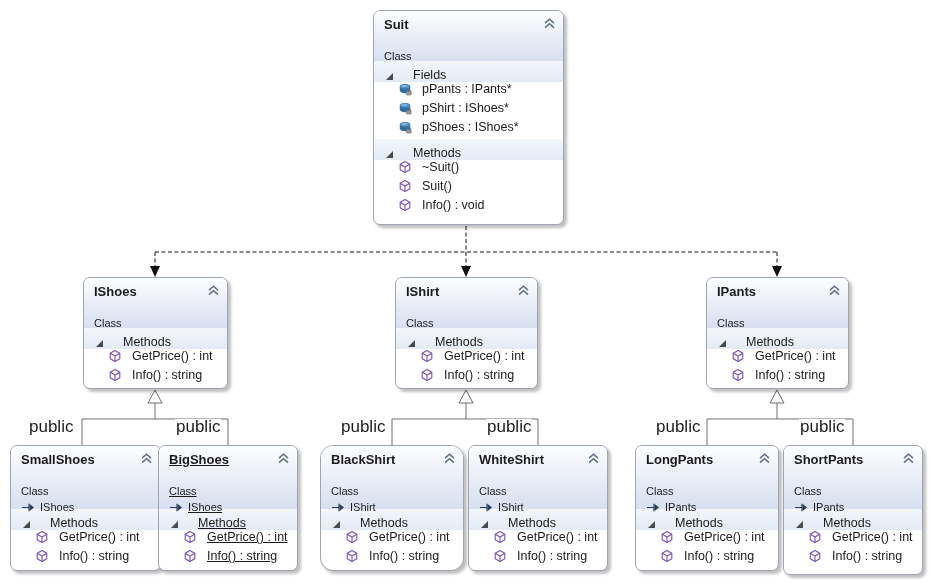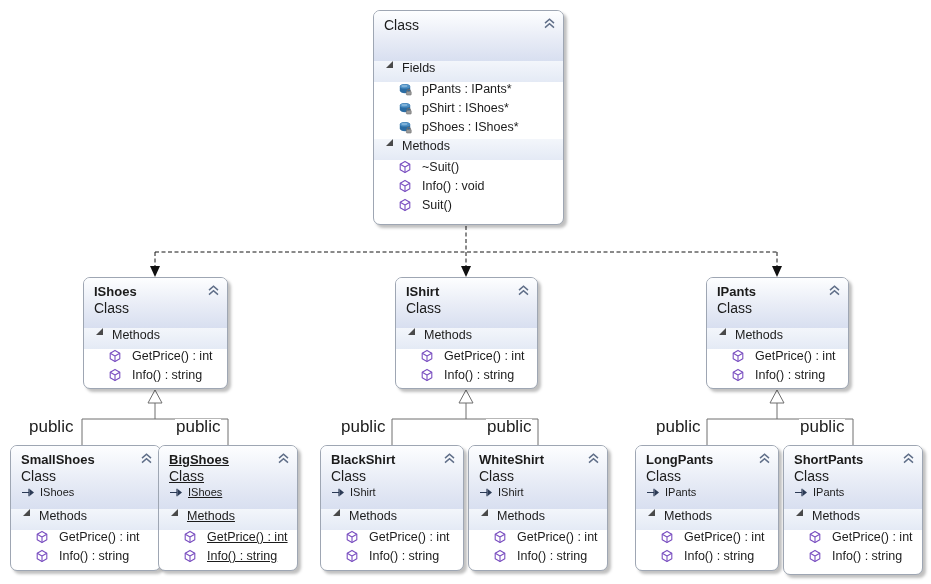"Suit" div.box-title { html: none -> <div>Suit</div> }
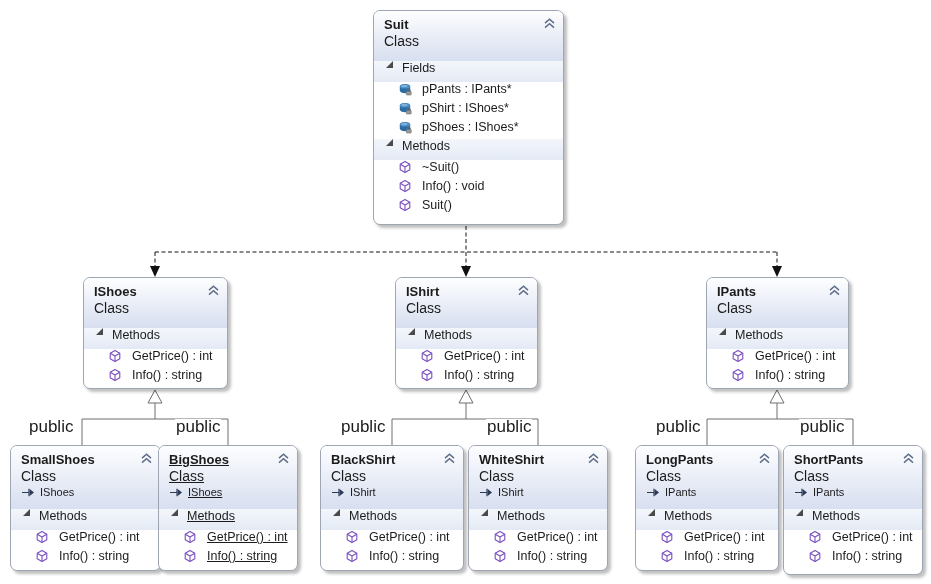"Class" .box-kind { font-size: 14px -> 11px; margin-top: 1px -> 16px }
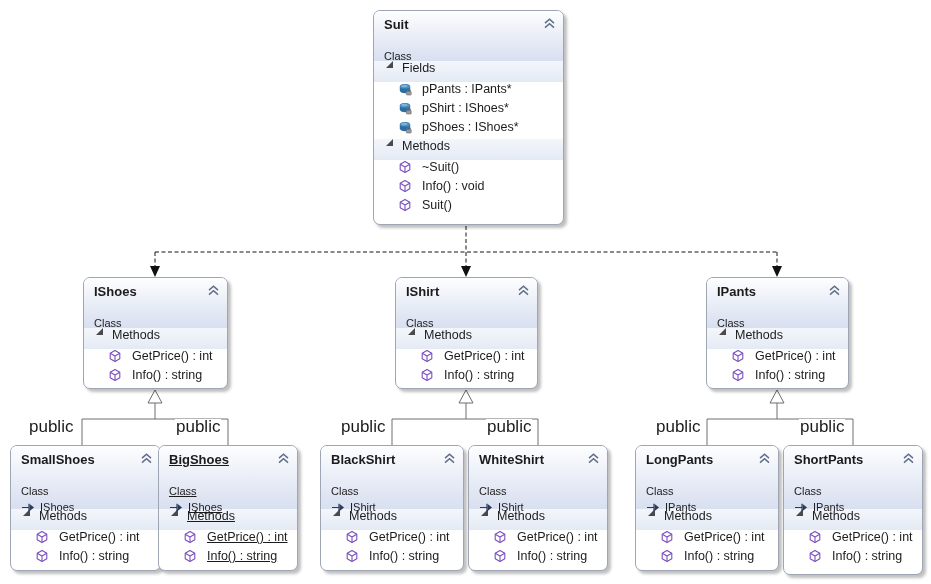"Fields" .section-header { align-items: flex-start -> flex-end; gap: 9px -> 20px }
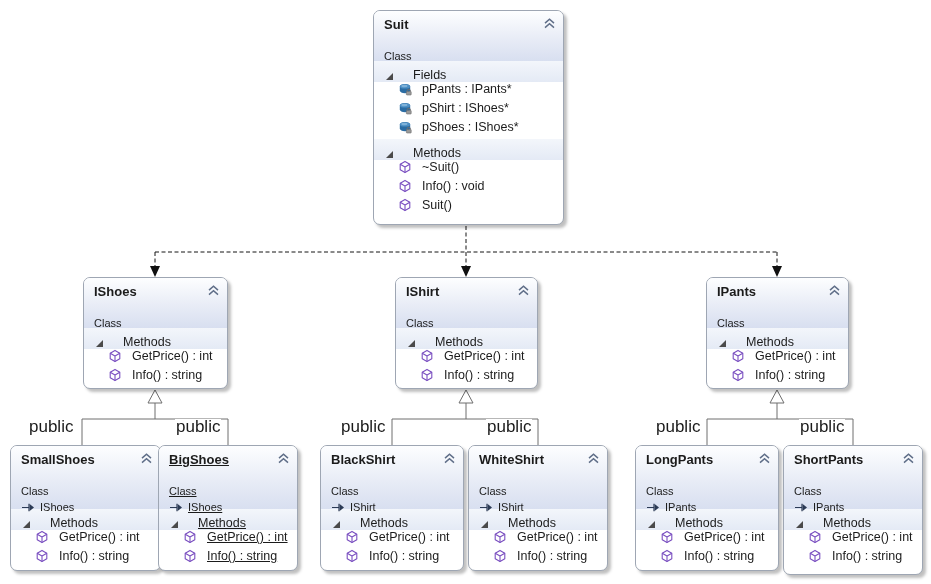"Info() : void" div.member-row { order: before "Suit()" -> after "Suit()" }
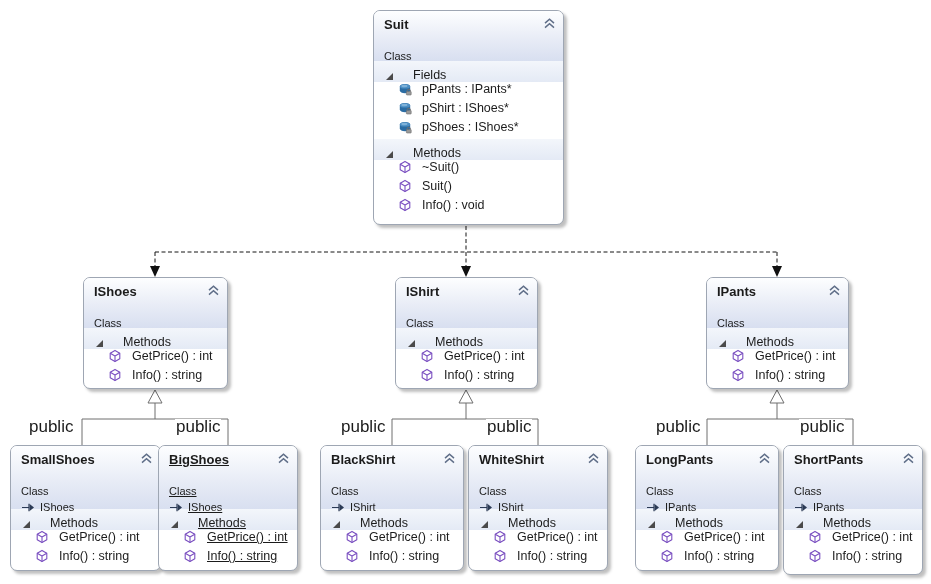"BlackShirt" div.class-box { border-radius: none -> 13px }
